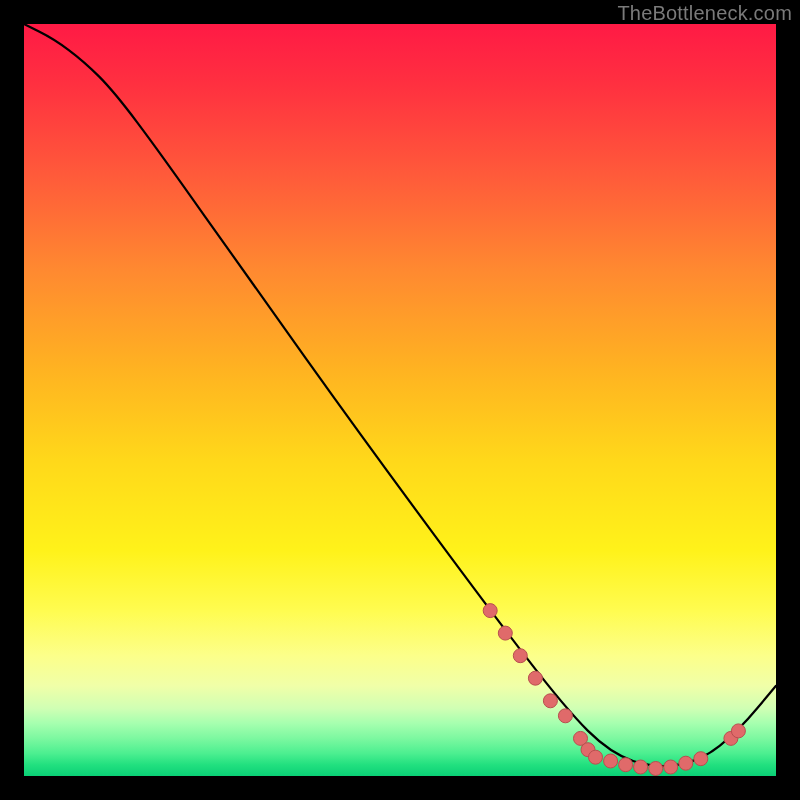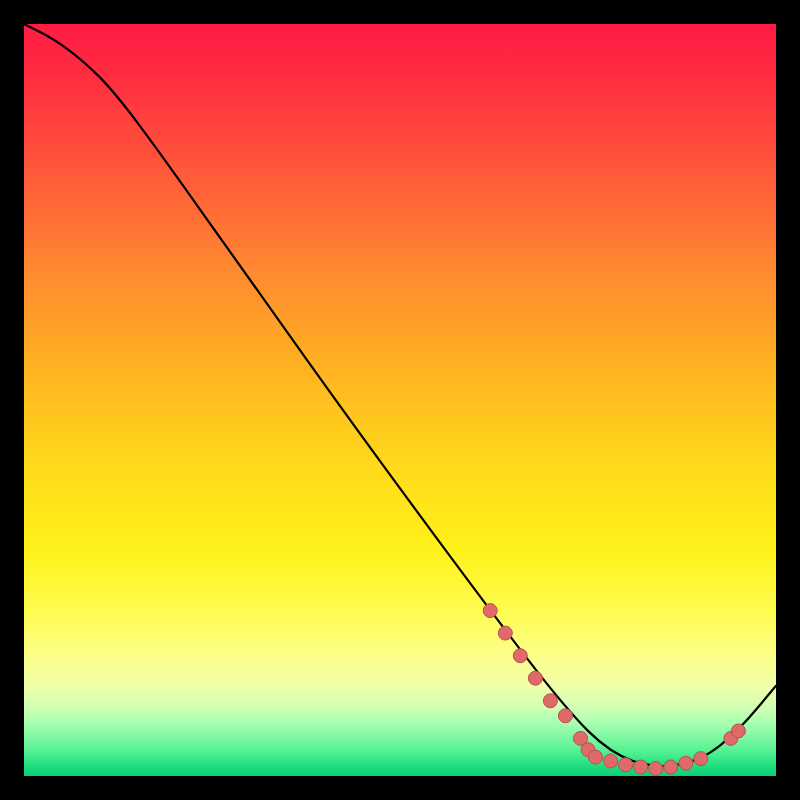"TheBottleneck.com" div.attribution { html: none -> <div>TheBottleneck.com</div> }
